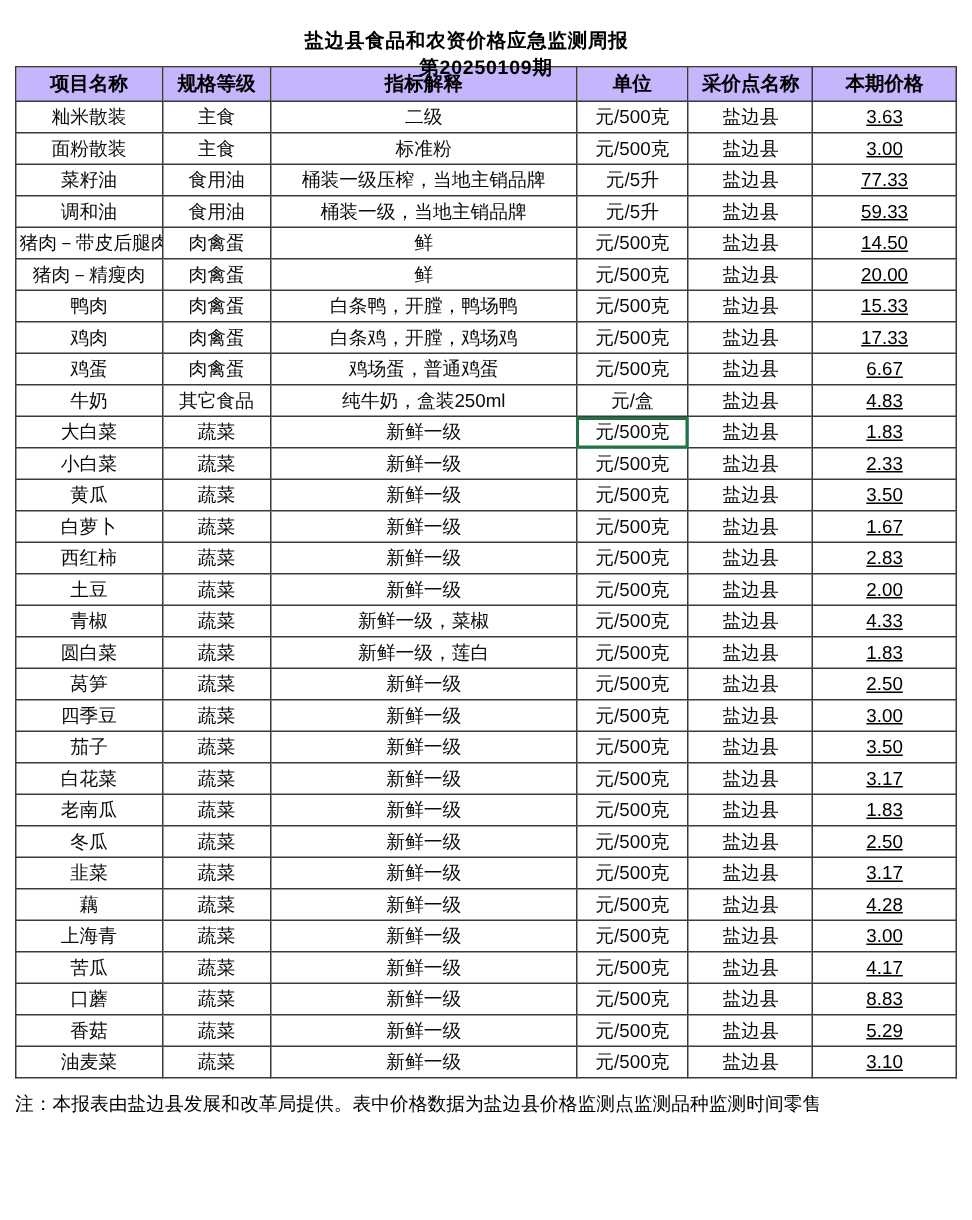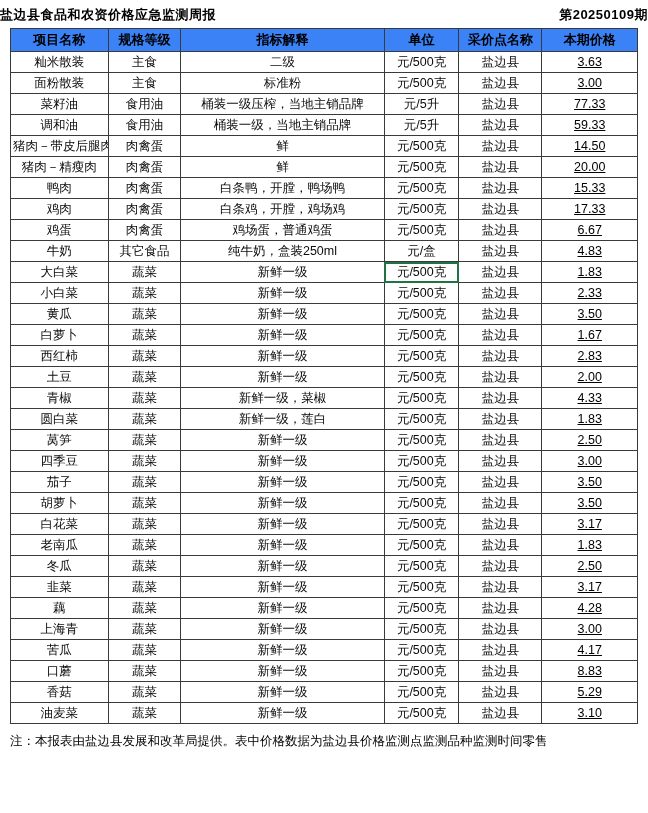"盐边县食品和农资价格应急监测周报" .title-row { flex-direction: none -> column; justify-content: space-between -> flex-start; padding-top: 2px -> 18px }
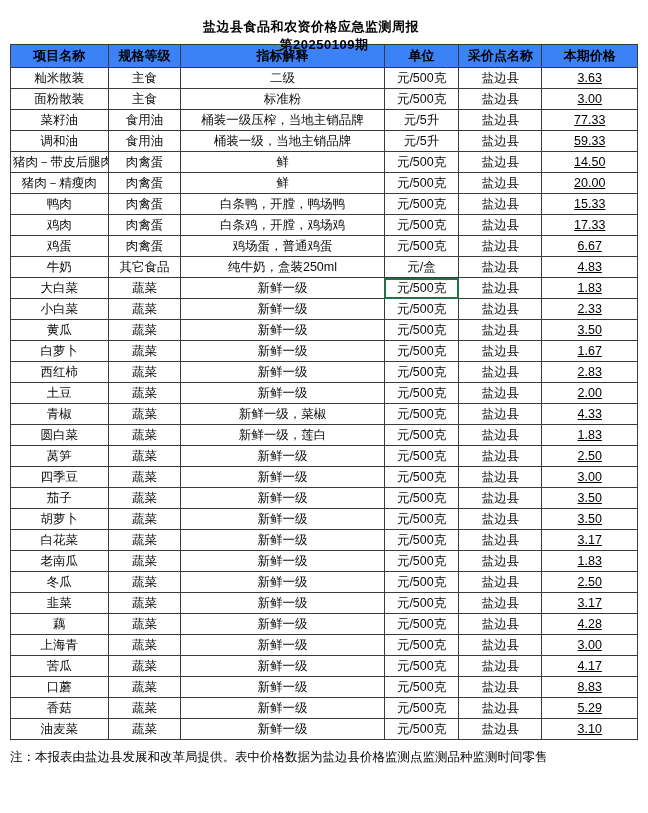"项目名称" table.price thead th { background: #3b82f6 -> #c4b5fd }
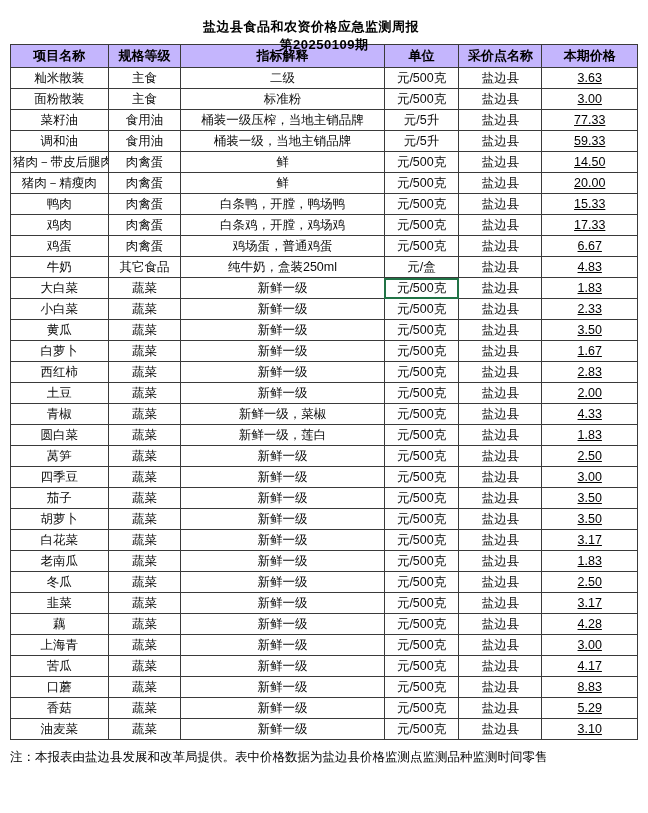"胡萝卜" tr { html: <tr> <td>胡萝卜</td> <td>蔬菜</td> <td>新鲜一级</td> <td>元/500克</td> <td>盐边县</td> <td>3.50</td> </tr> -> none }
